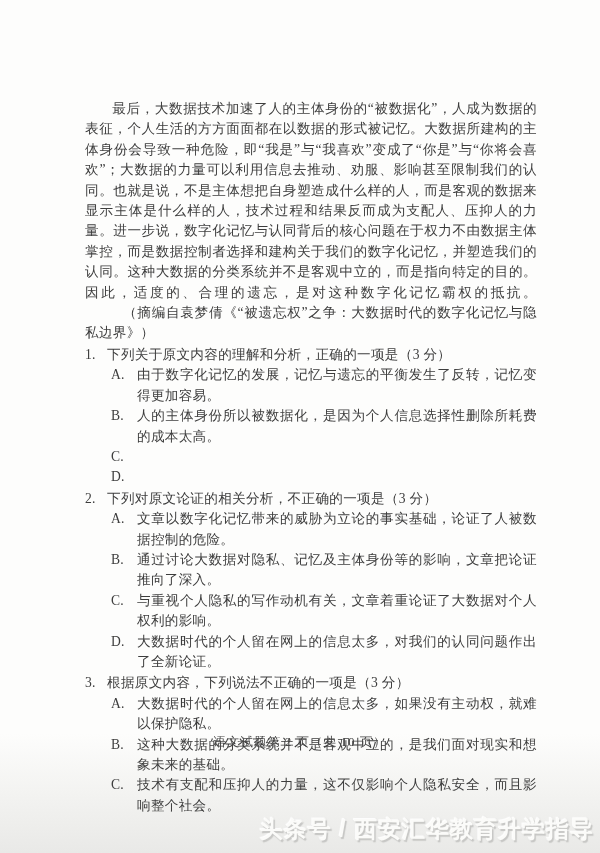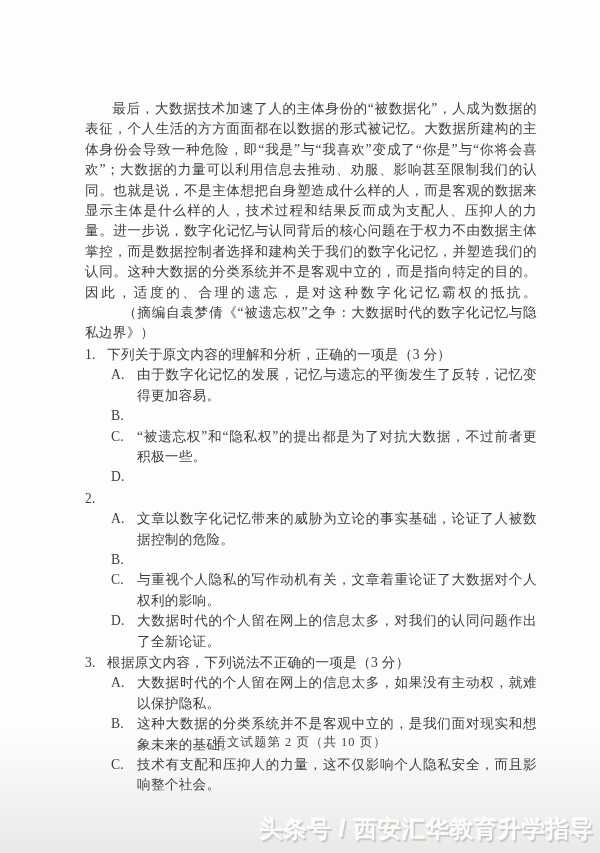"人的主体身份所以被数据化，是因为个人信息选择性删除所耗费的成本太高。" span.opt-text { html: none -> <span>人的主体身份所以被数据化，是因为个人信息选择性删除所耗费的成本太高。</span> }
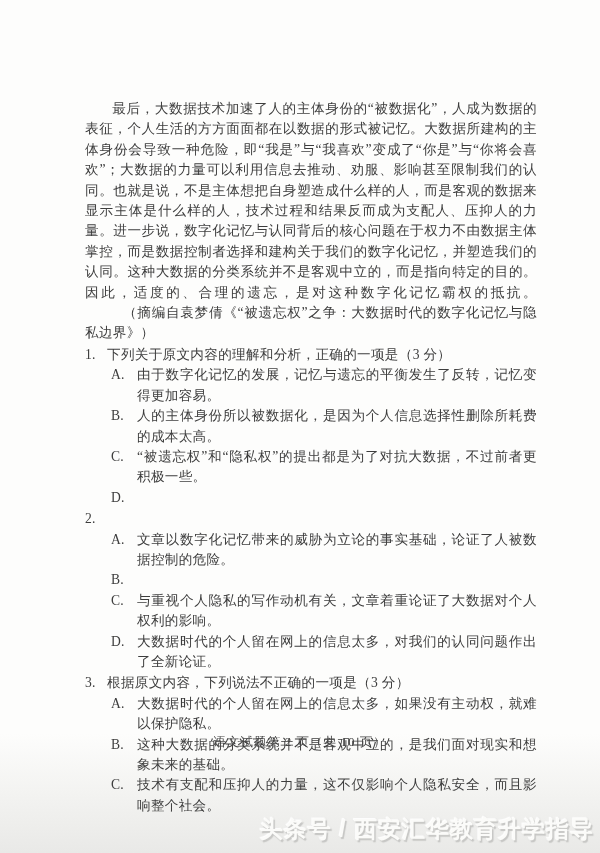"“被遗忘权”和“隐私权”的提出都是为了对抗大数据，不过前者更积极一些。" span.opt-text { html: <span>“被遗忘权”和“隐私权”的提出都是为了对抗大数据，不过前者更积极一些。</span> -> none }
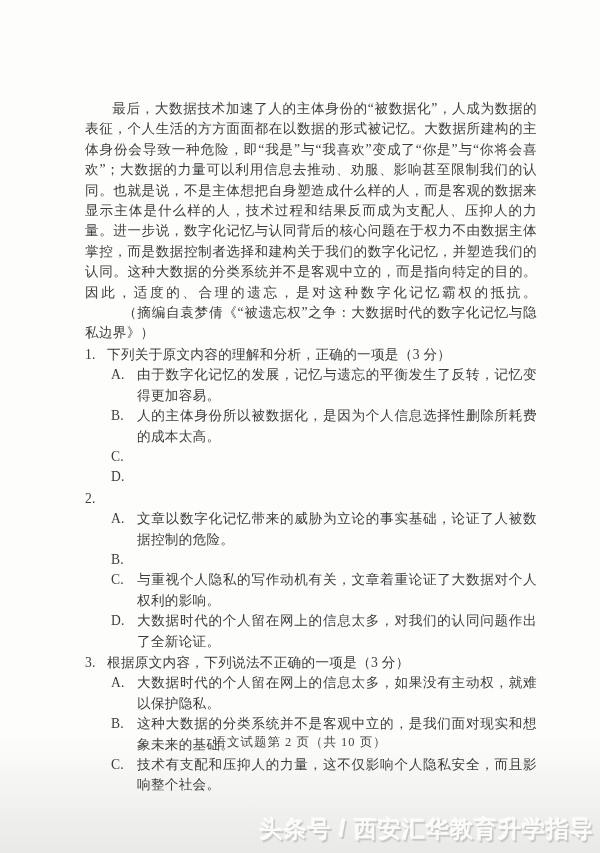"下列对原文论证的相关分析，不正确的一项是（3 分）" span.q-text { html: none -> <span>下列对原文论证的相关分析，不正确的一项是（3 分）</span> }
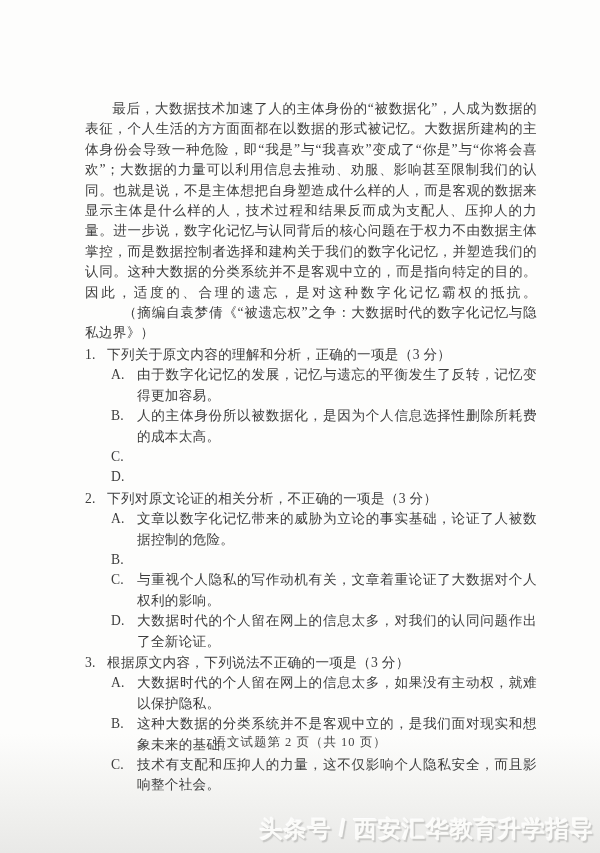"通过讨论大数据对隐私、记忆及主体身份等的影响，文章把论证推向了深入。" span.opt-text { html: none -> <span>通过讨论大数据对隐私、记忆及主体身份等的影响，文章把论证推向了深入。</span> }
